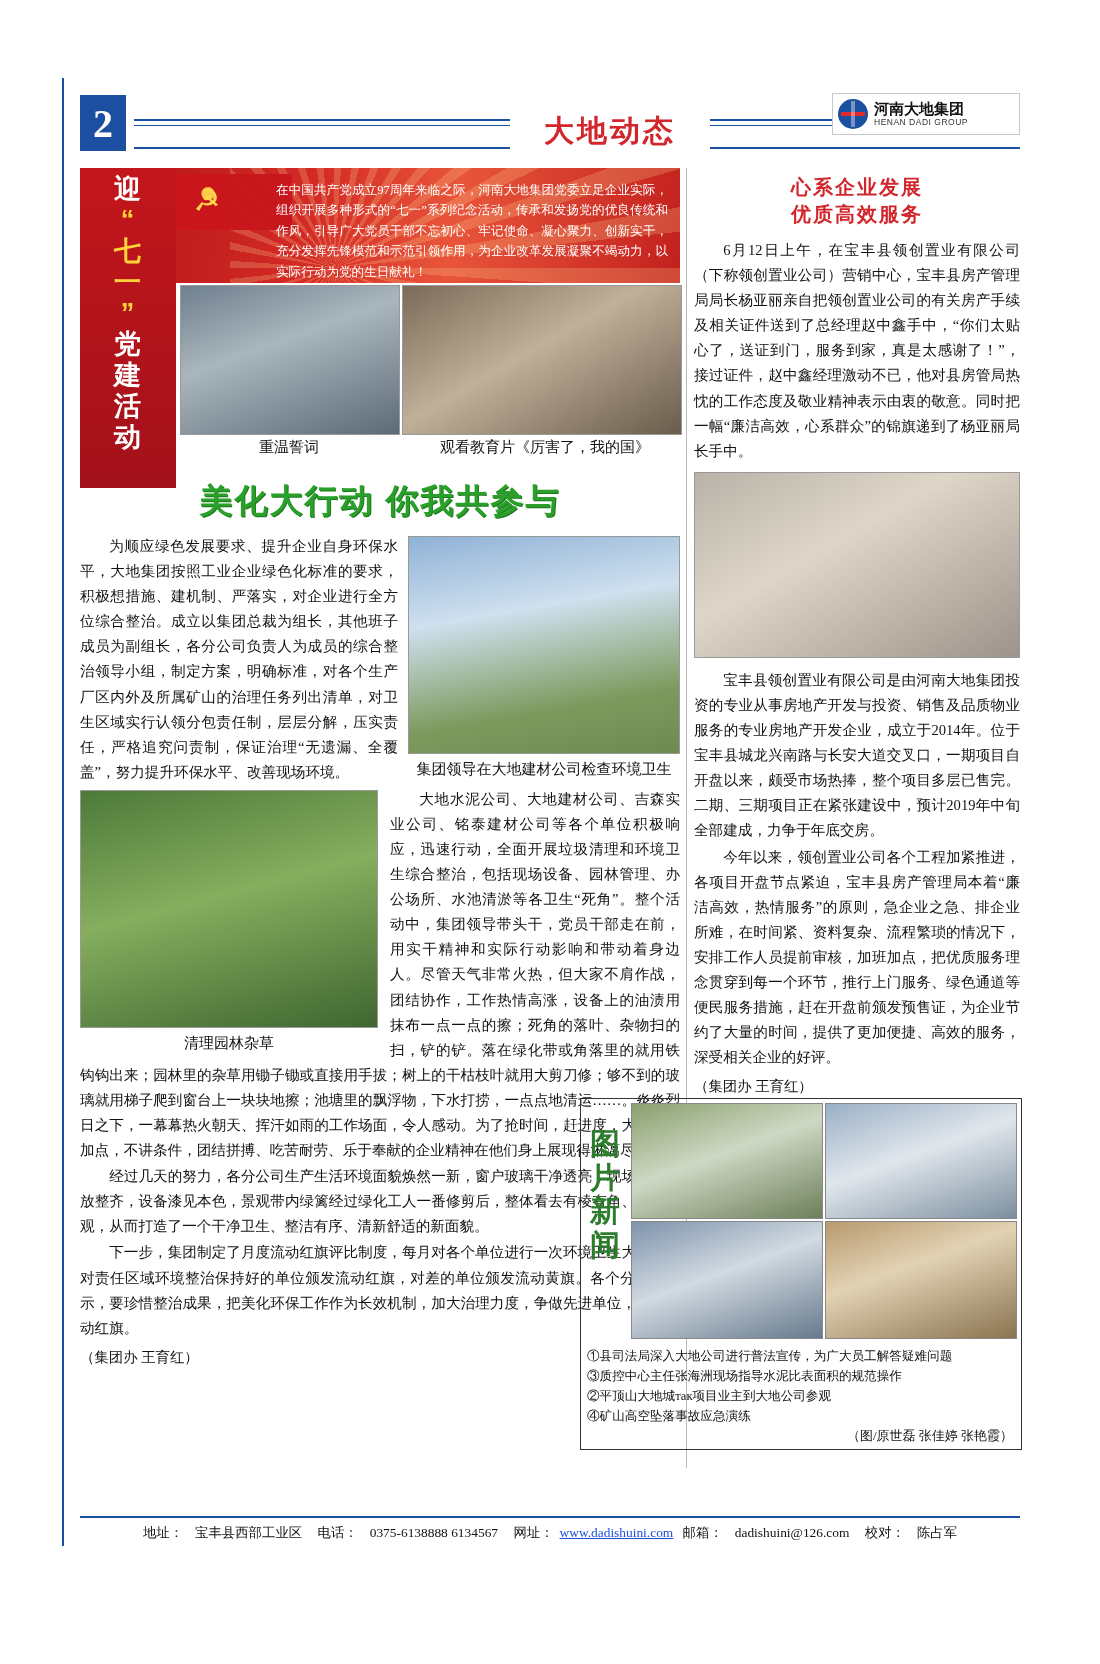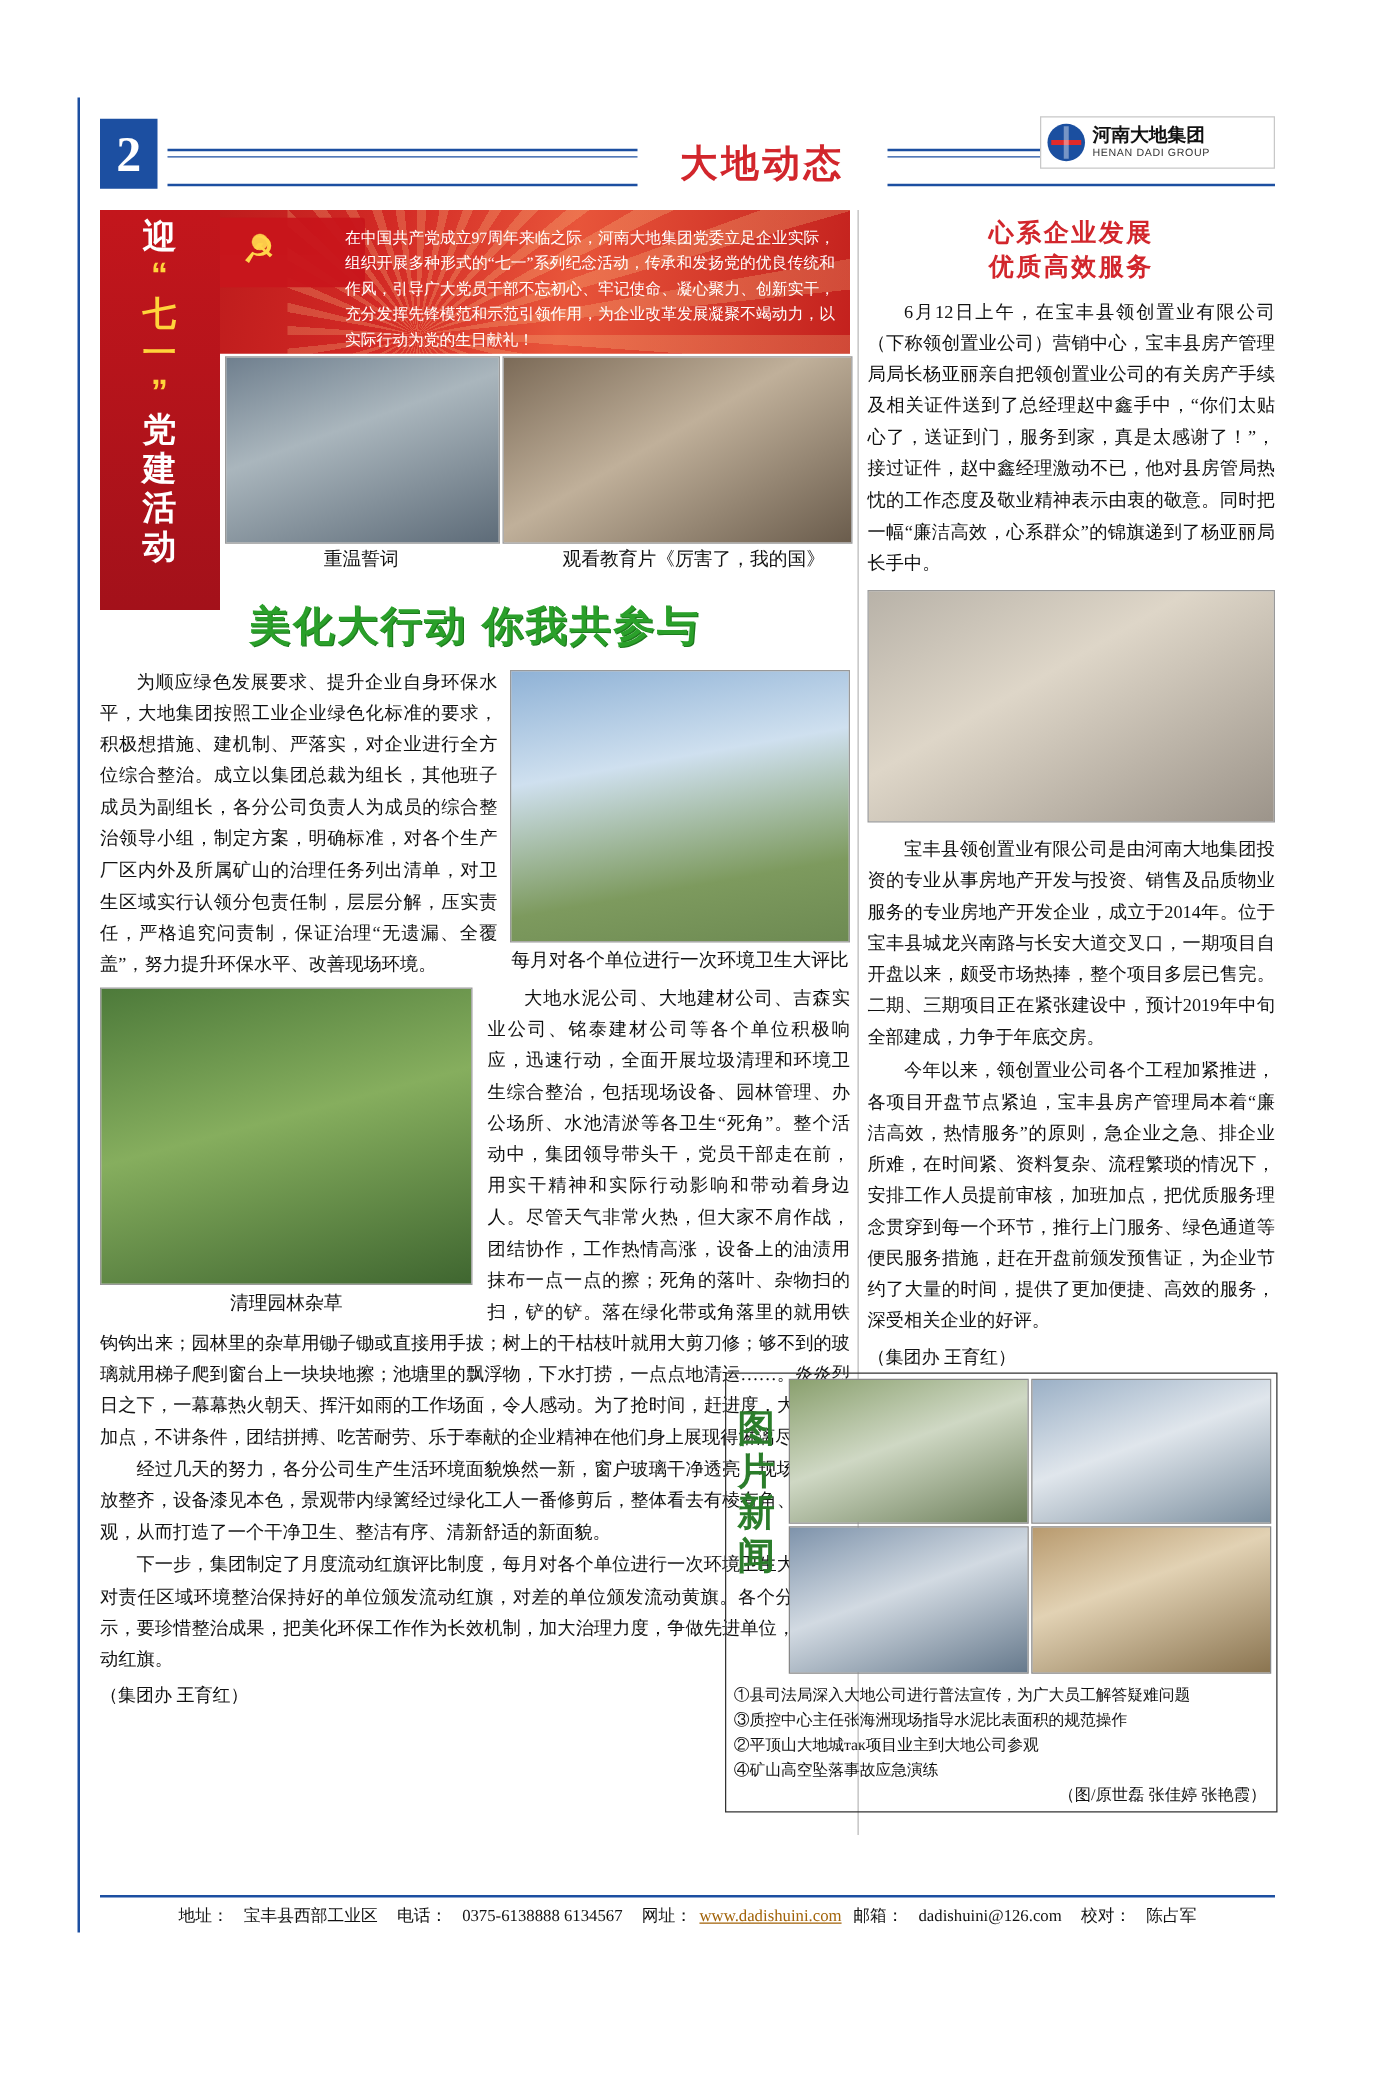"观看教育片《厉害了，我的国》" div.cap { left: 336px -> 326px }
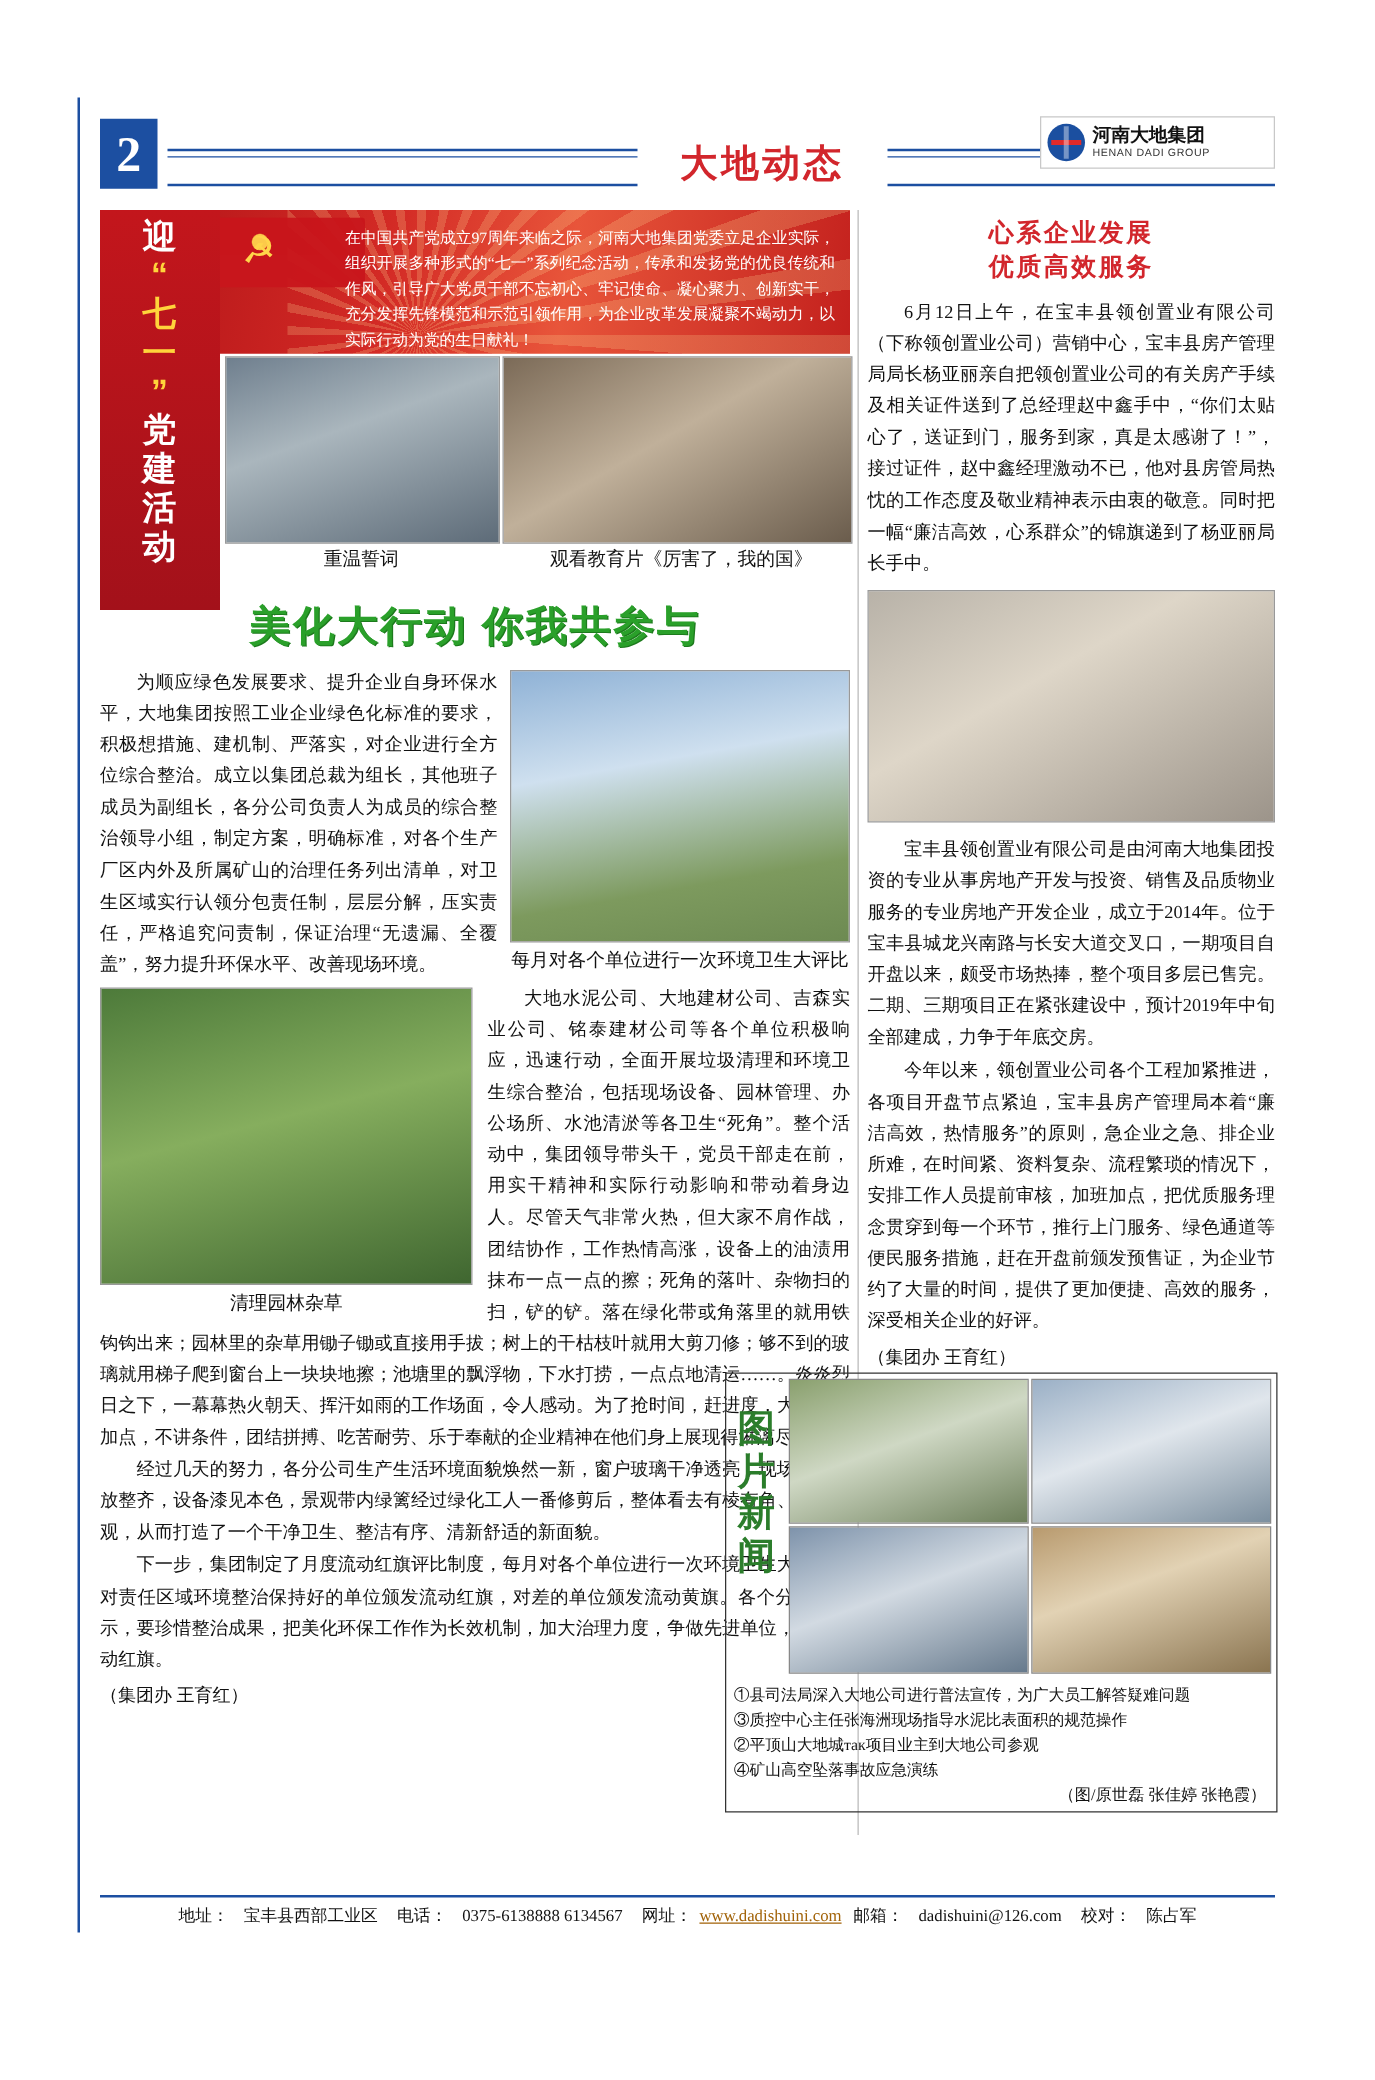"每月对各个单位进行一次环境卫生大评比" div.cap { text: 每月对各个单位进行一次环境卫生大评比 -> 集团领导在大地建材公司检查环境卫生 }
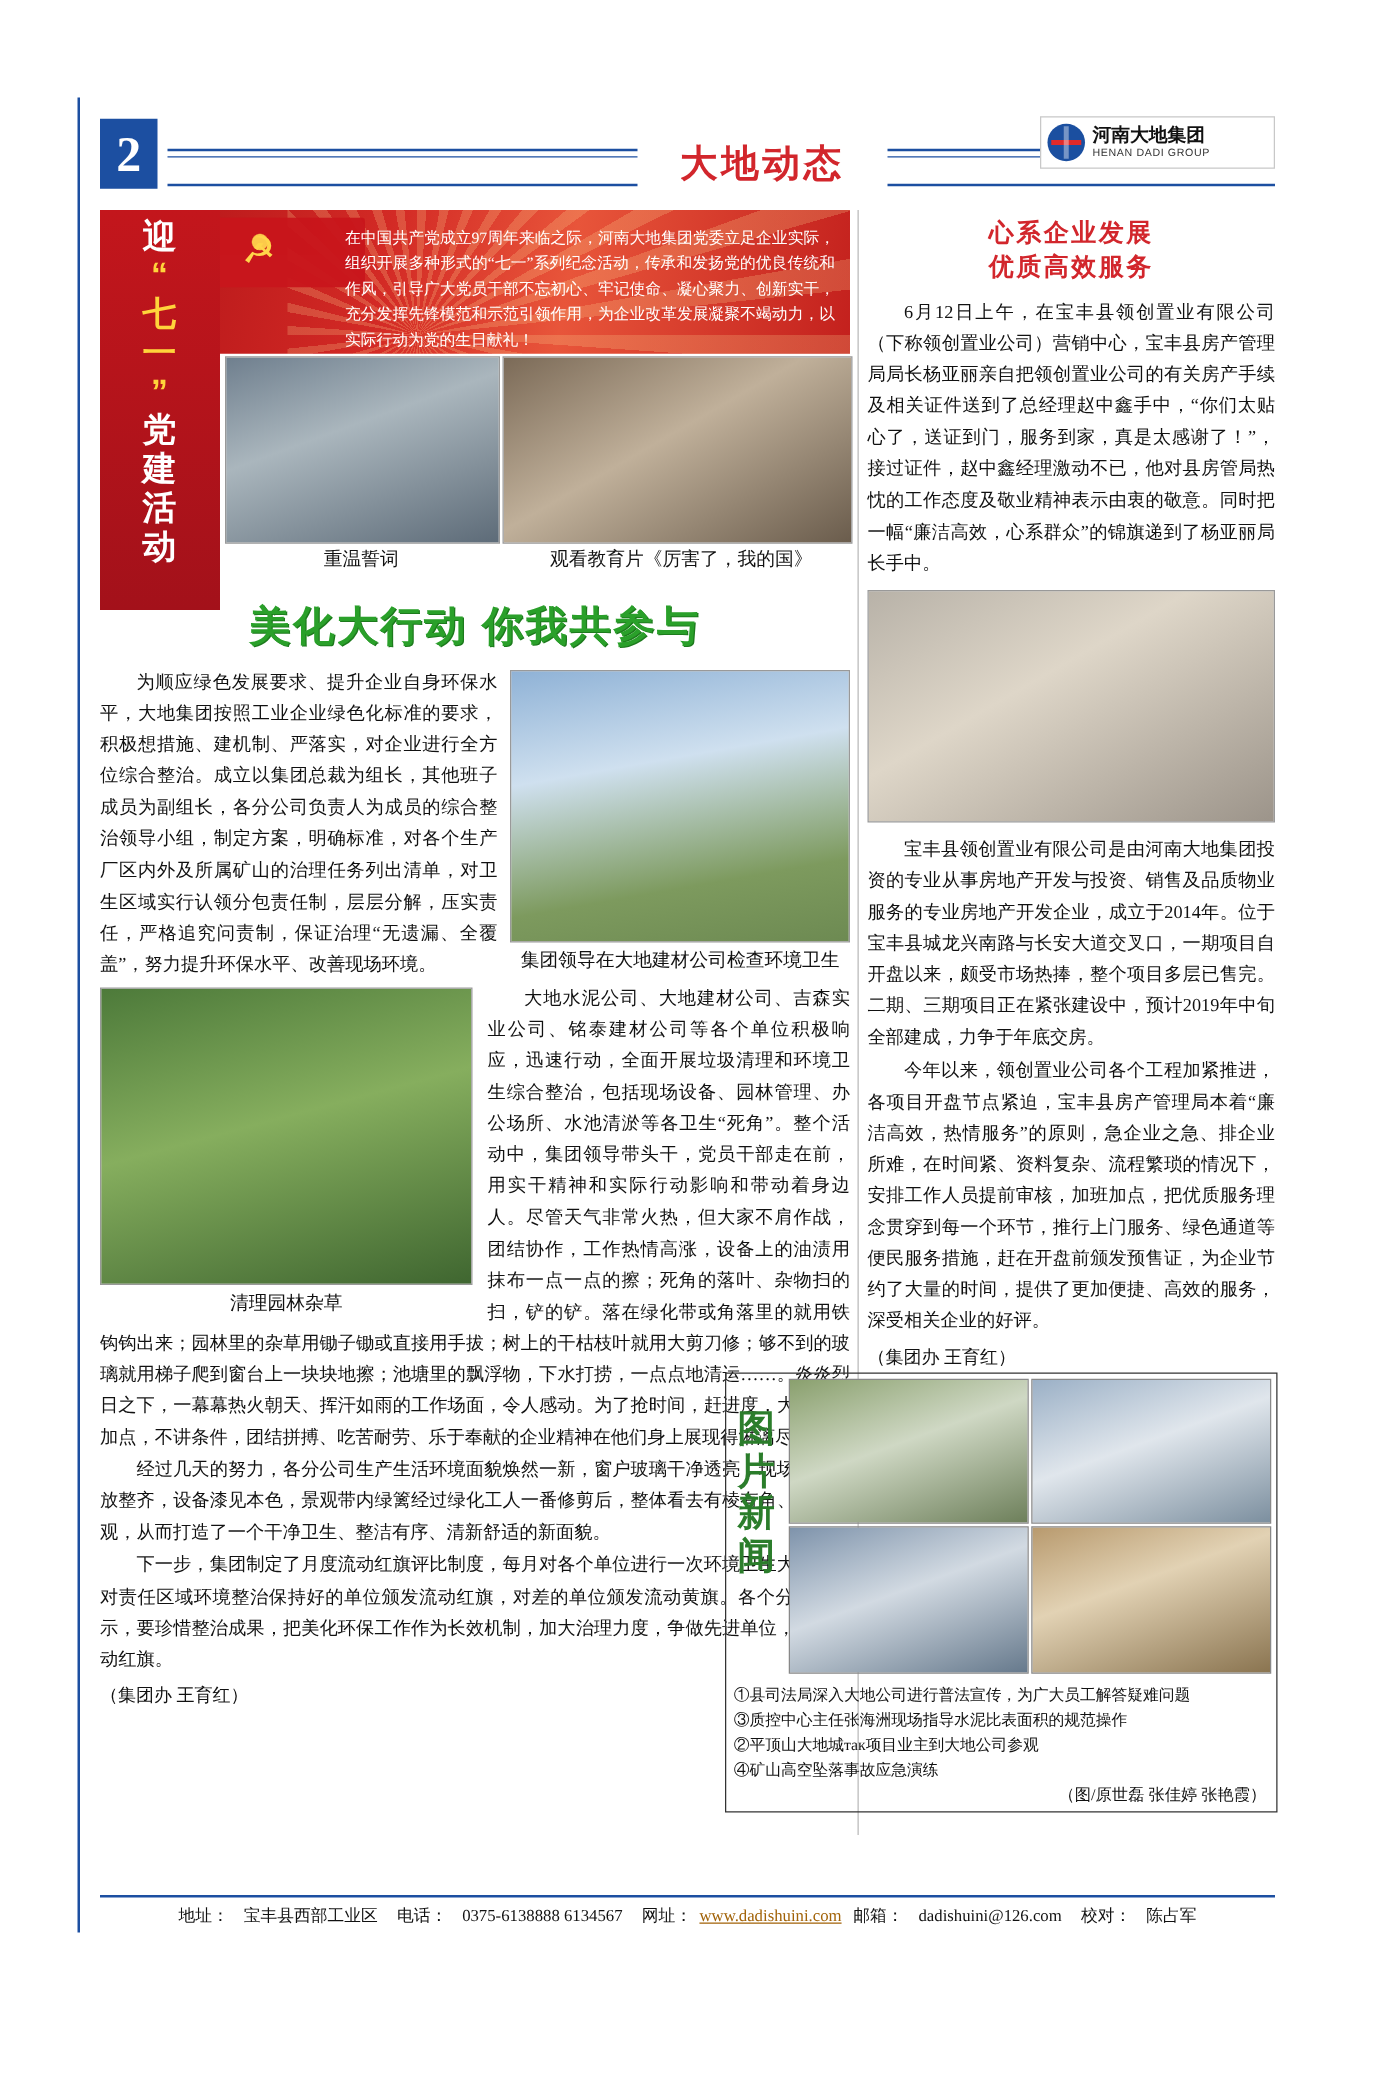"www.dadishuini.com" .footer a { color: #a16207 -> #1d4ed8 }
